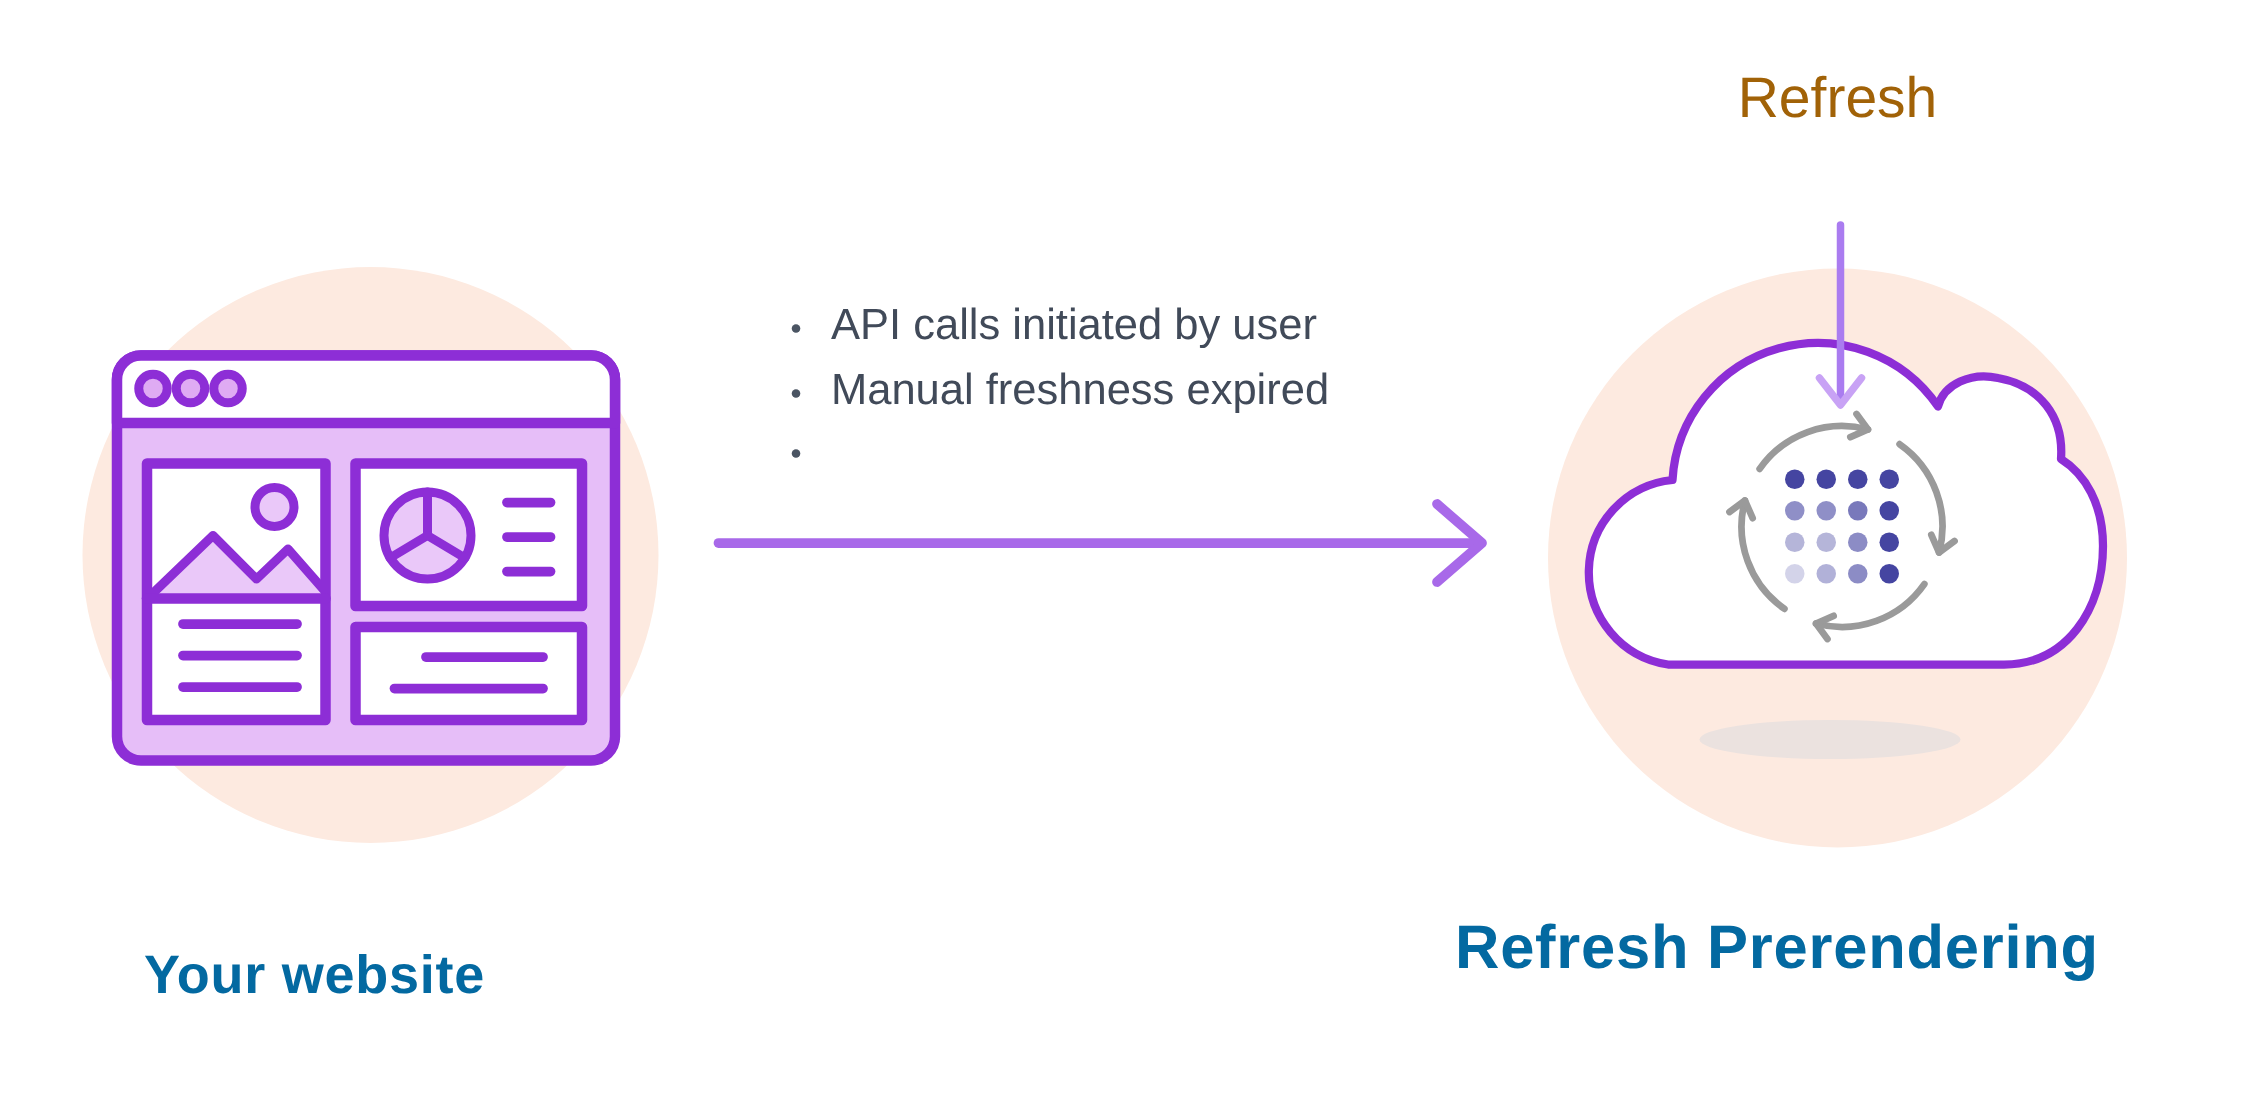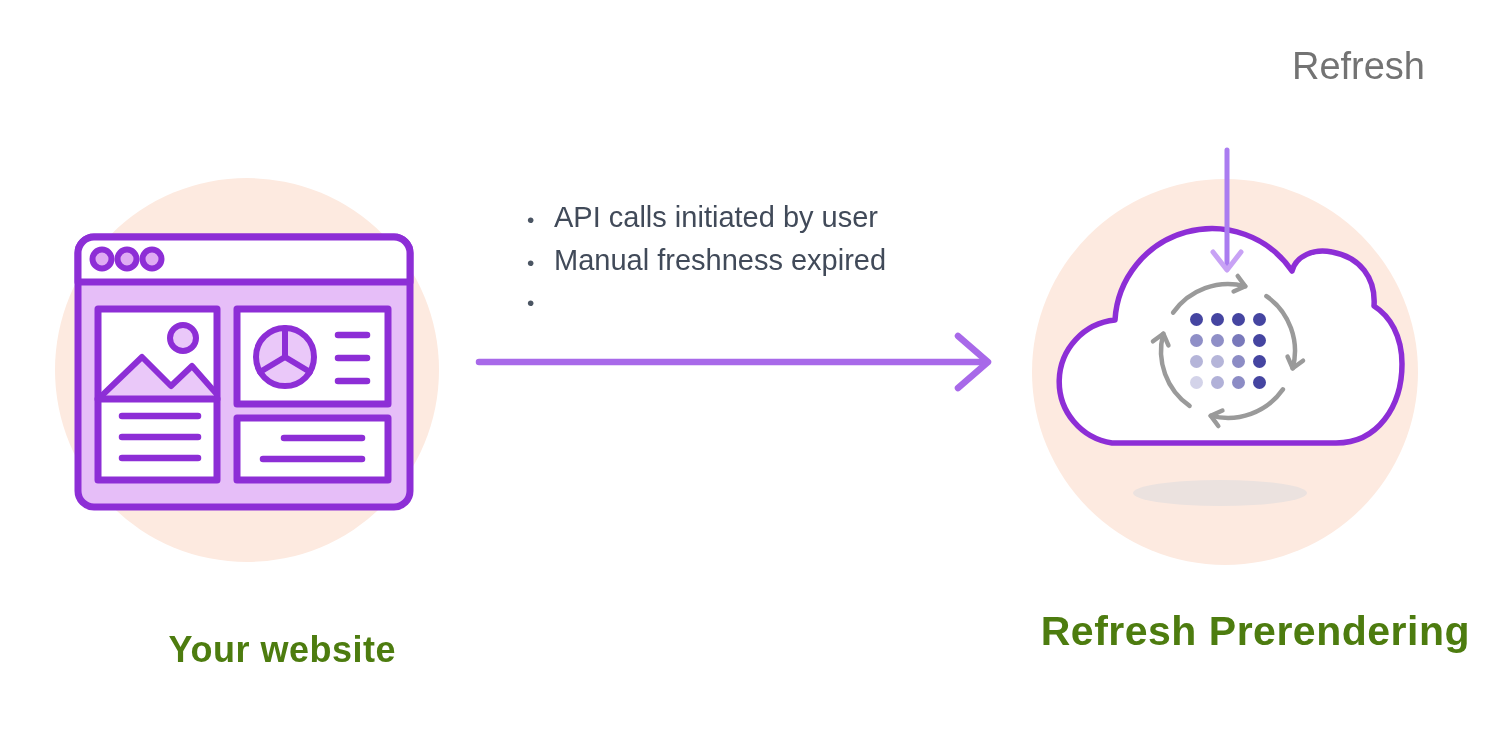"Refresh" .annotation { color: #737373 -> #a16207; text-align: right -> center }
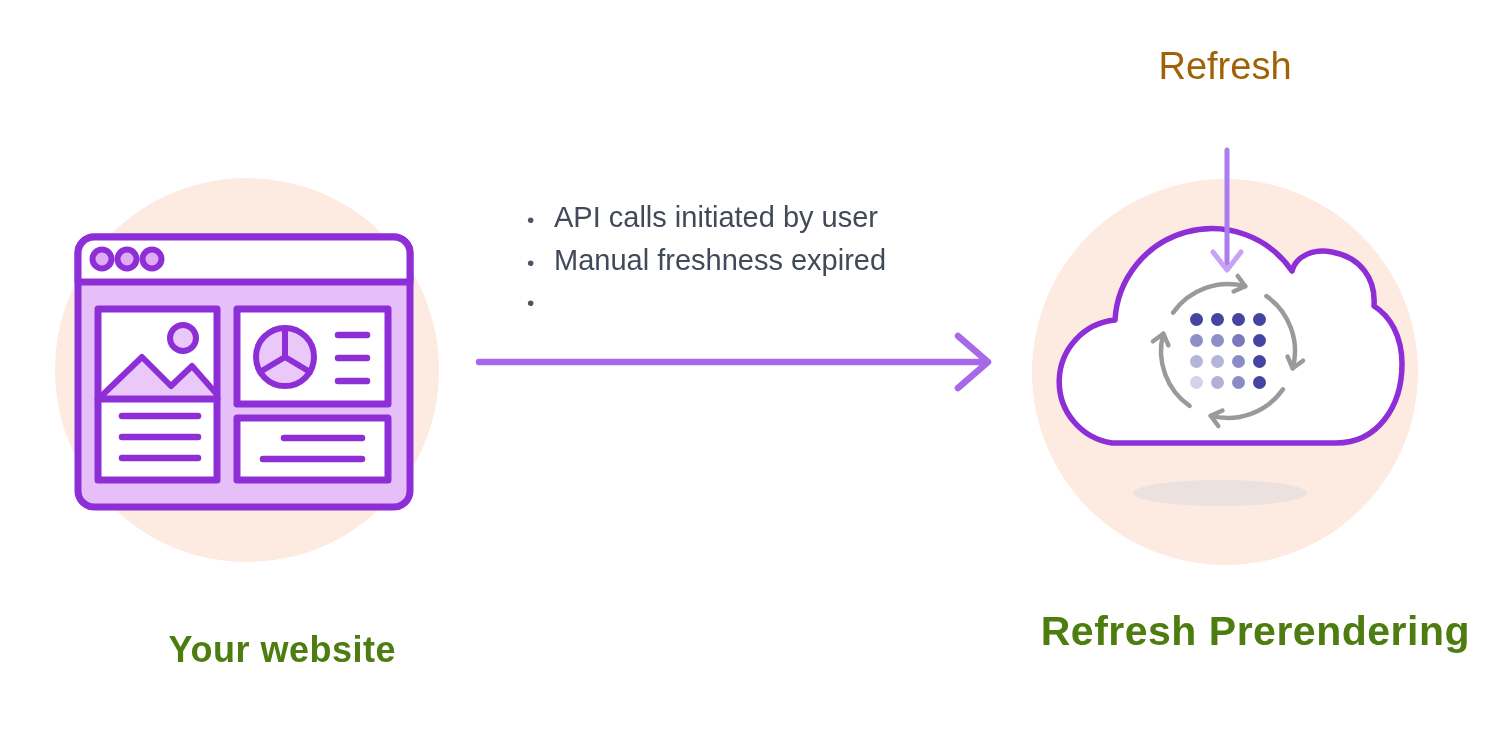"Your website" .heading { color: #4d7c0f -> #0369a1; text-align: right -> left }
